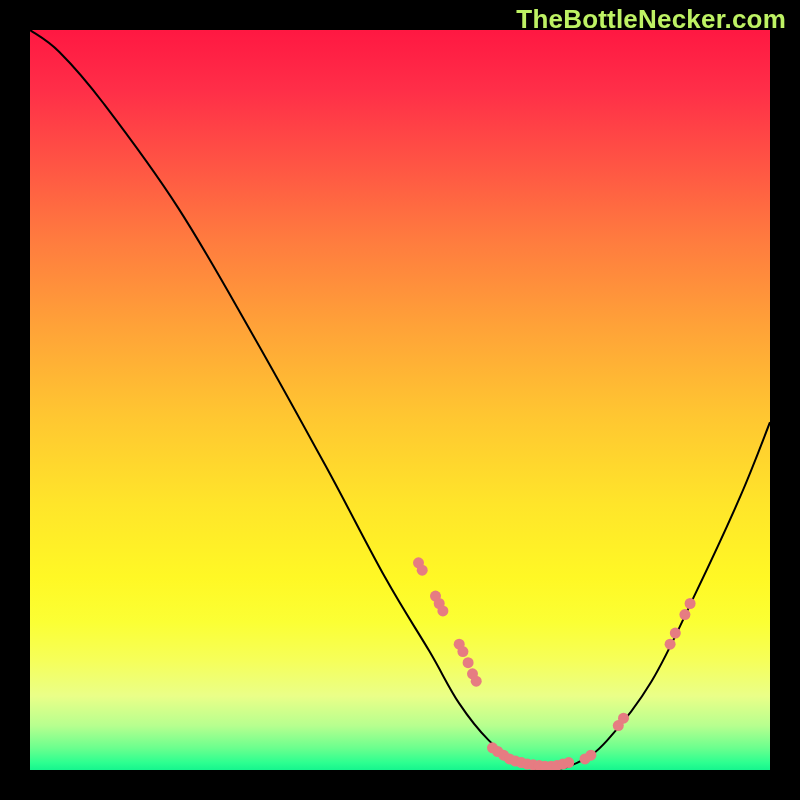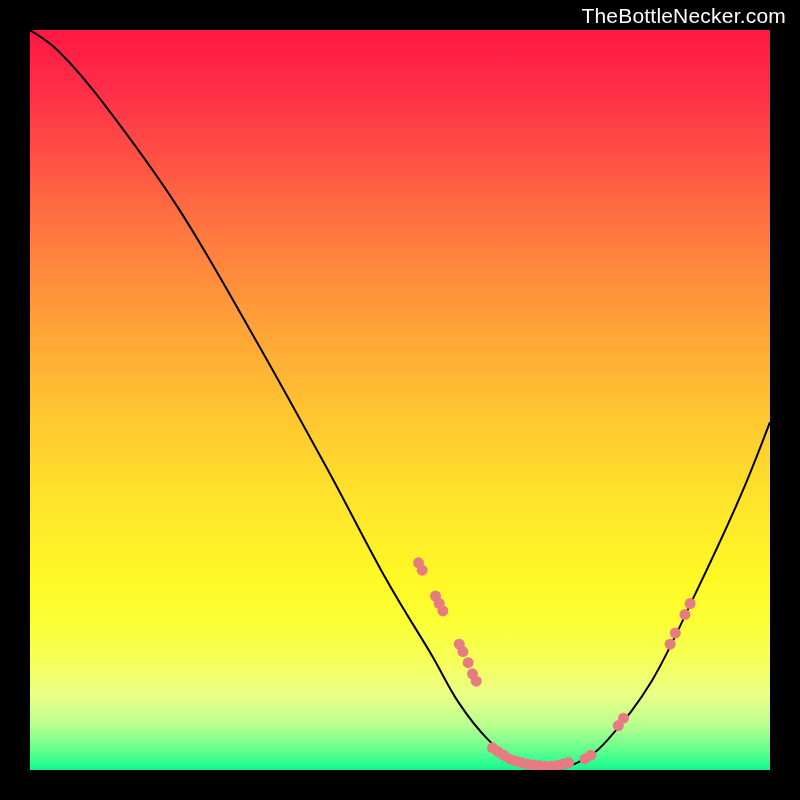"TheBottleNecker.com" .watermark { color: #ffffff -> #bef264; font-size: 21px -> 26px; font-weight: 400 -> 700 }
